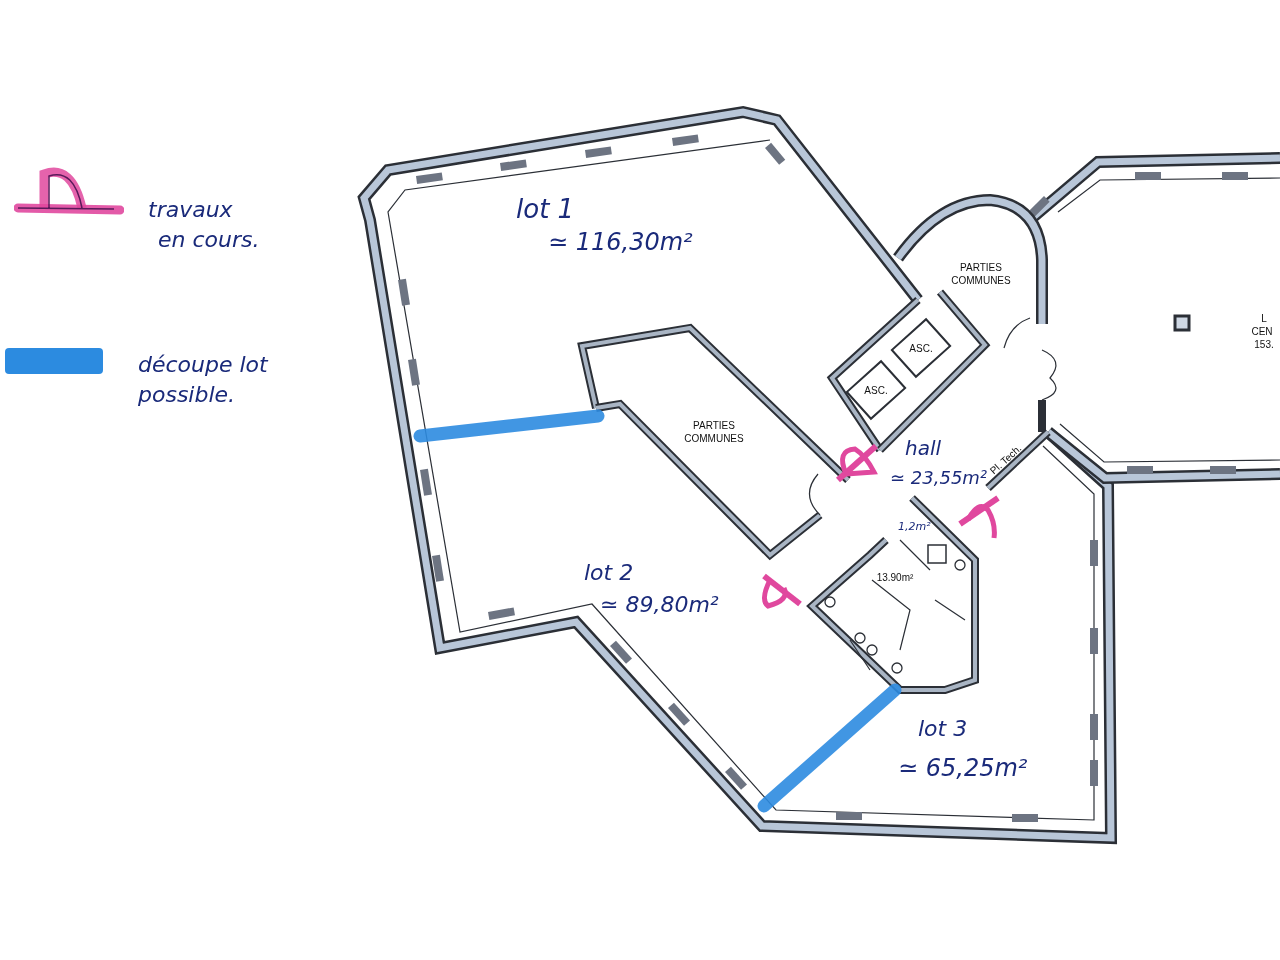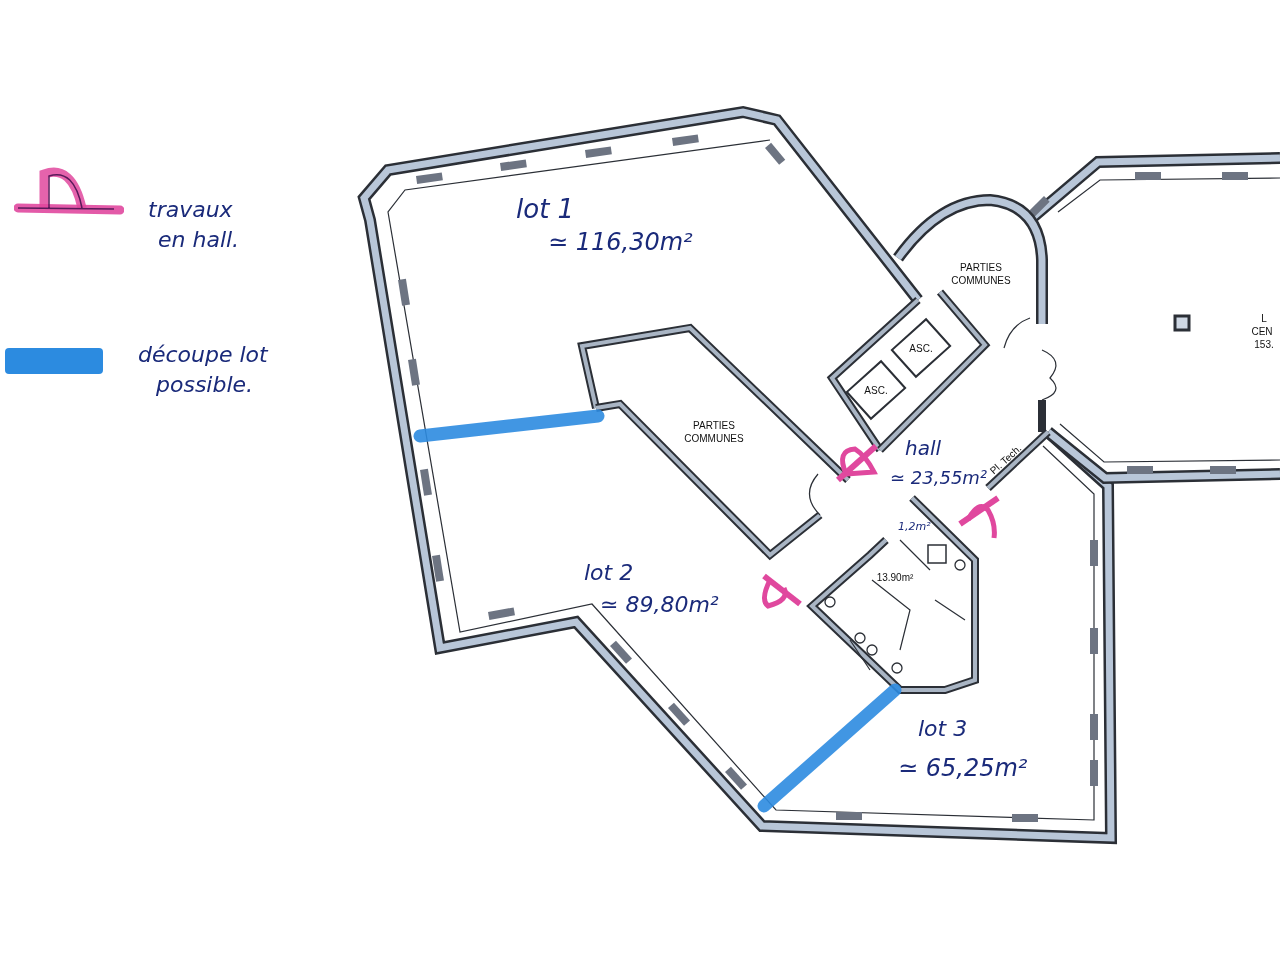"en hall." div { text: hall -> cours }
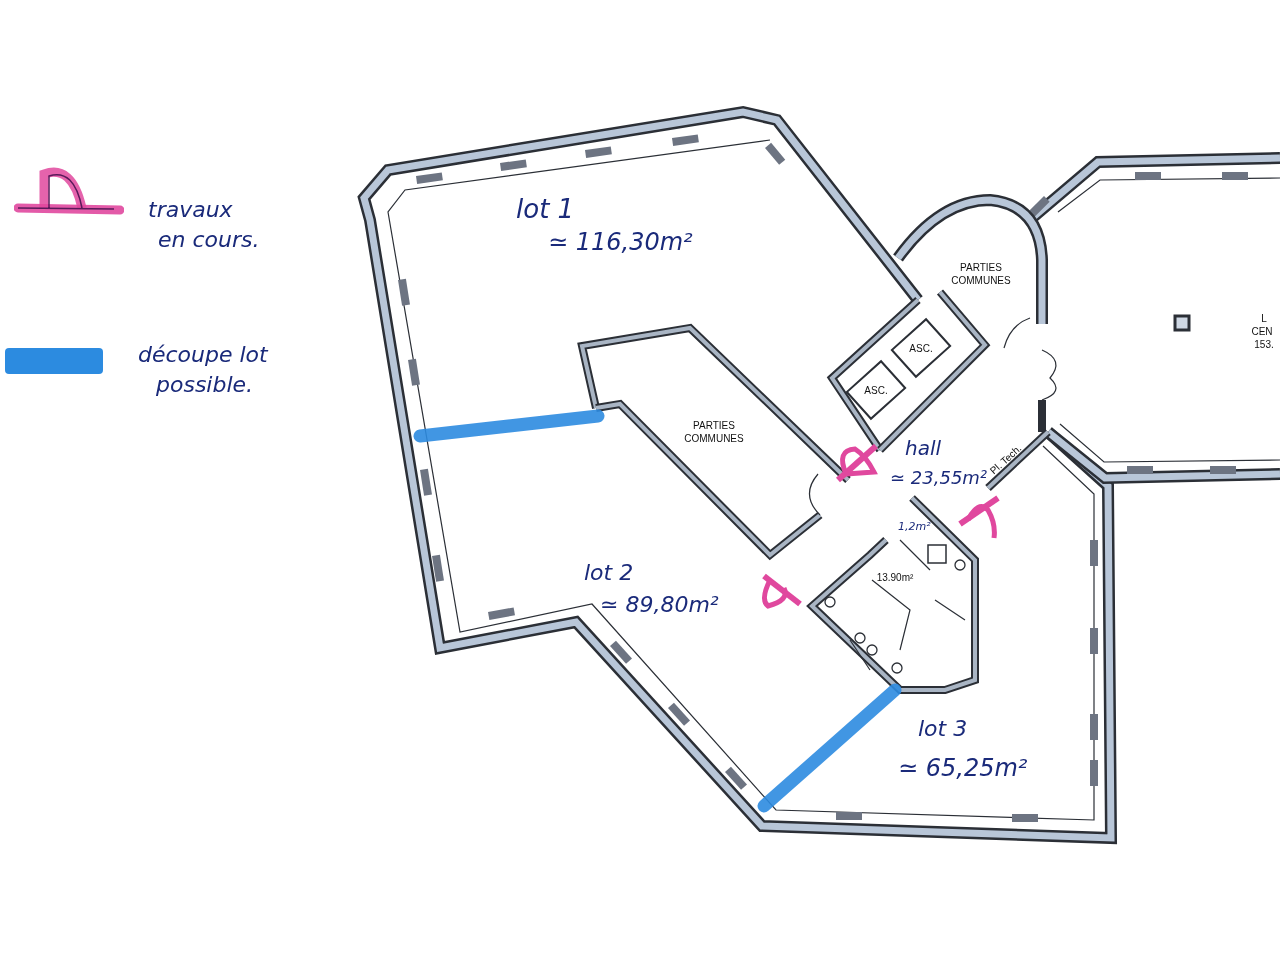"découpe lot" div.legend-text { top: 340px -> 350px }
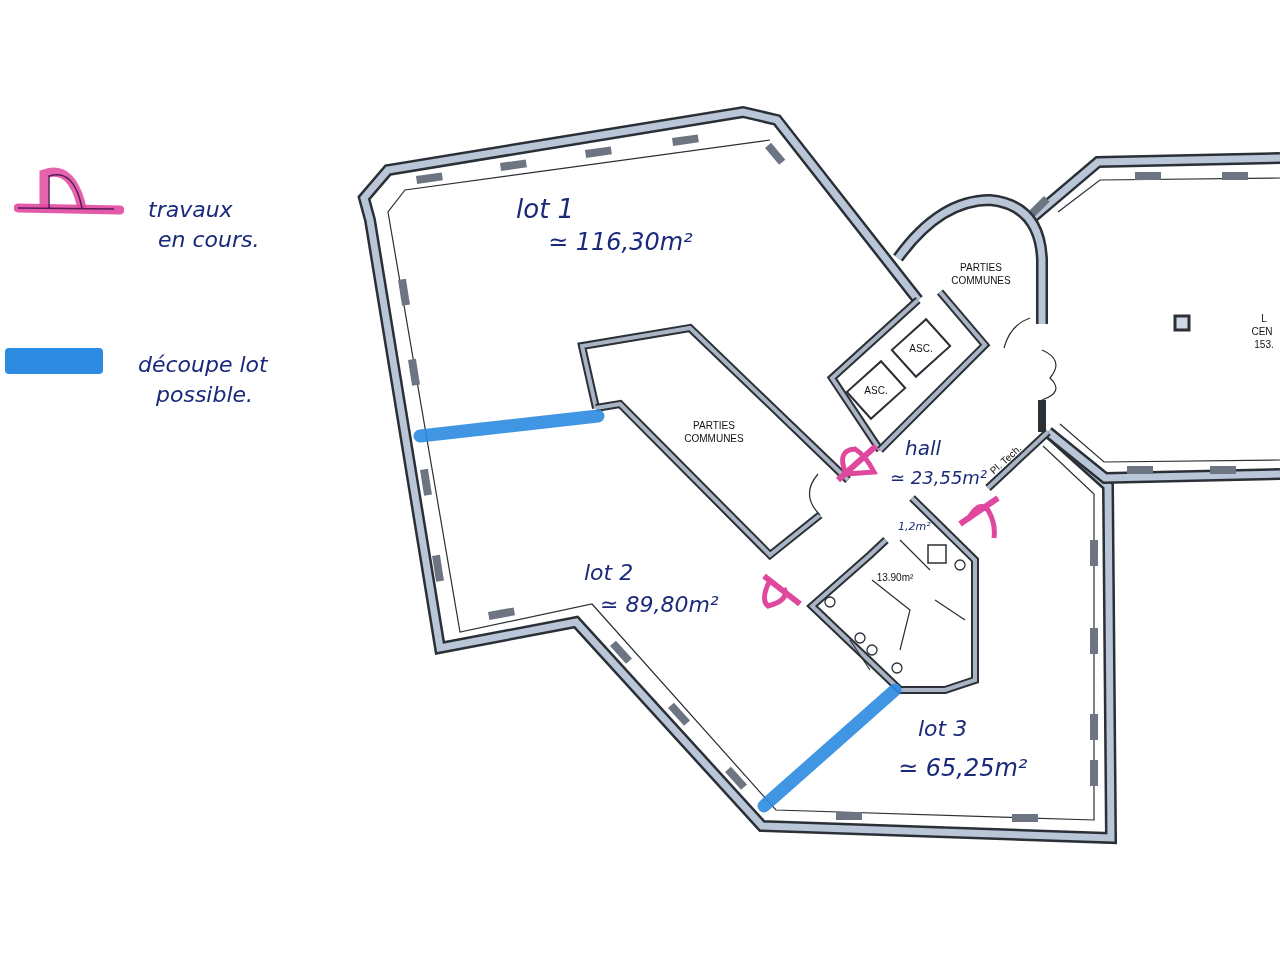"possible." div { margin-left: 18px -> none }
